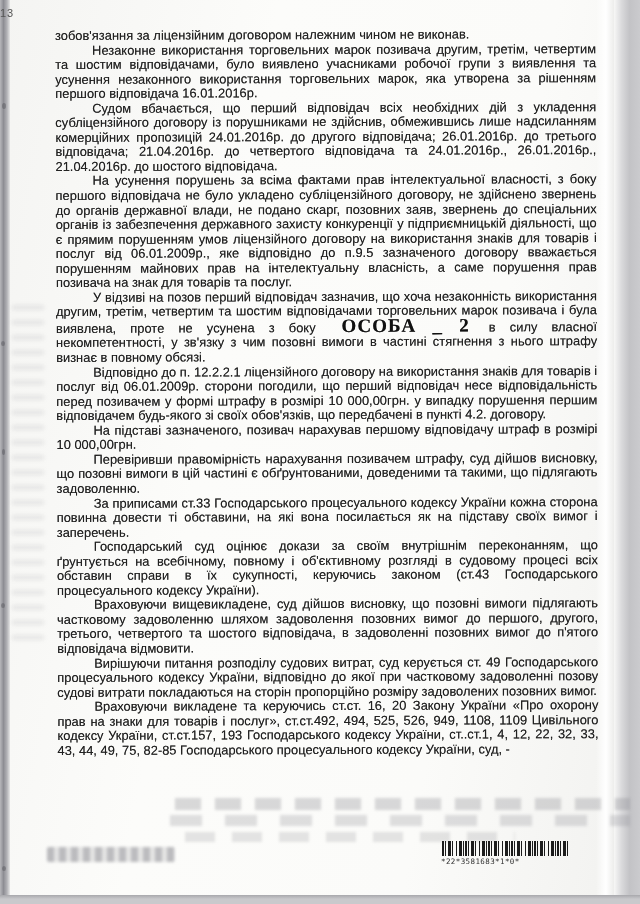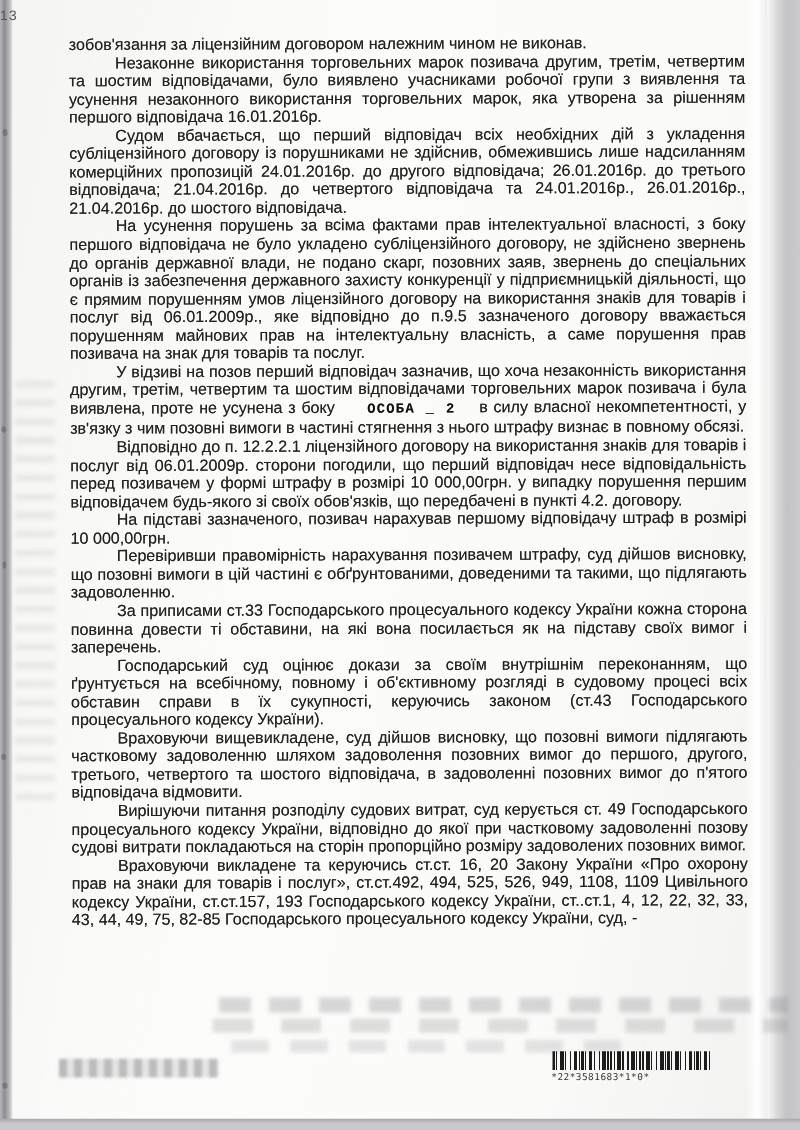"ОСОБА _ 2" .redaction { font-family: Liberation Mono, monospace -> Liberation Serif, serif; font-size: 11px -> 19px }
